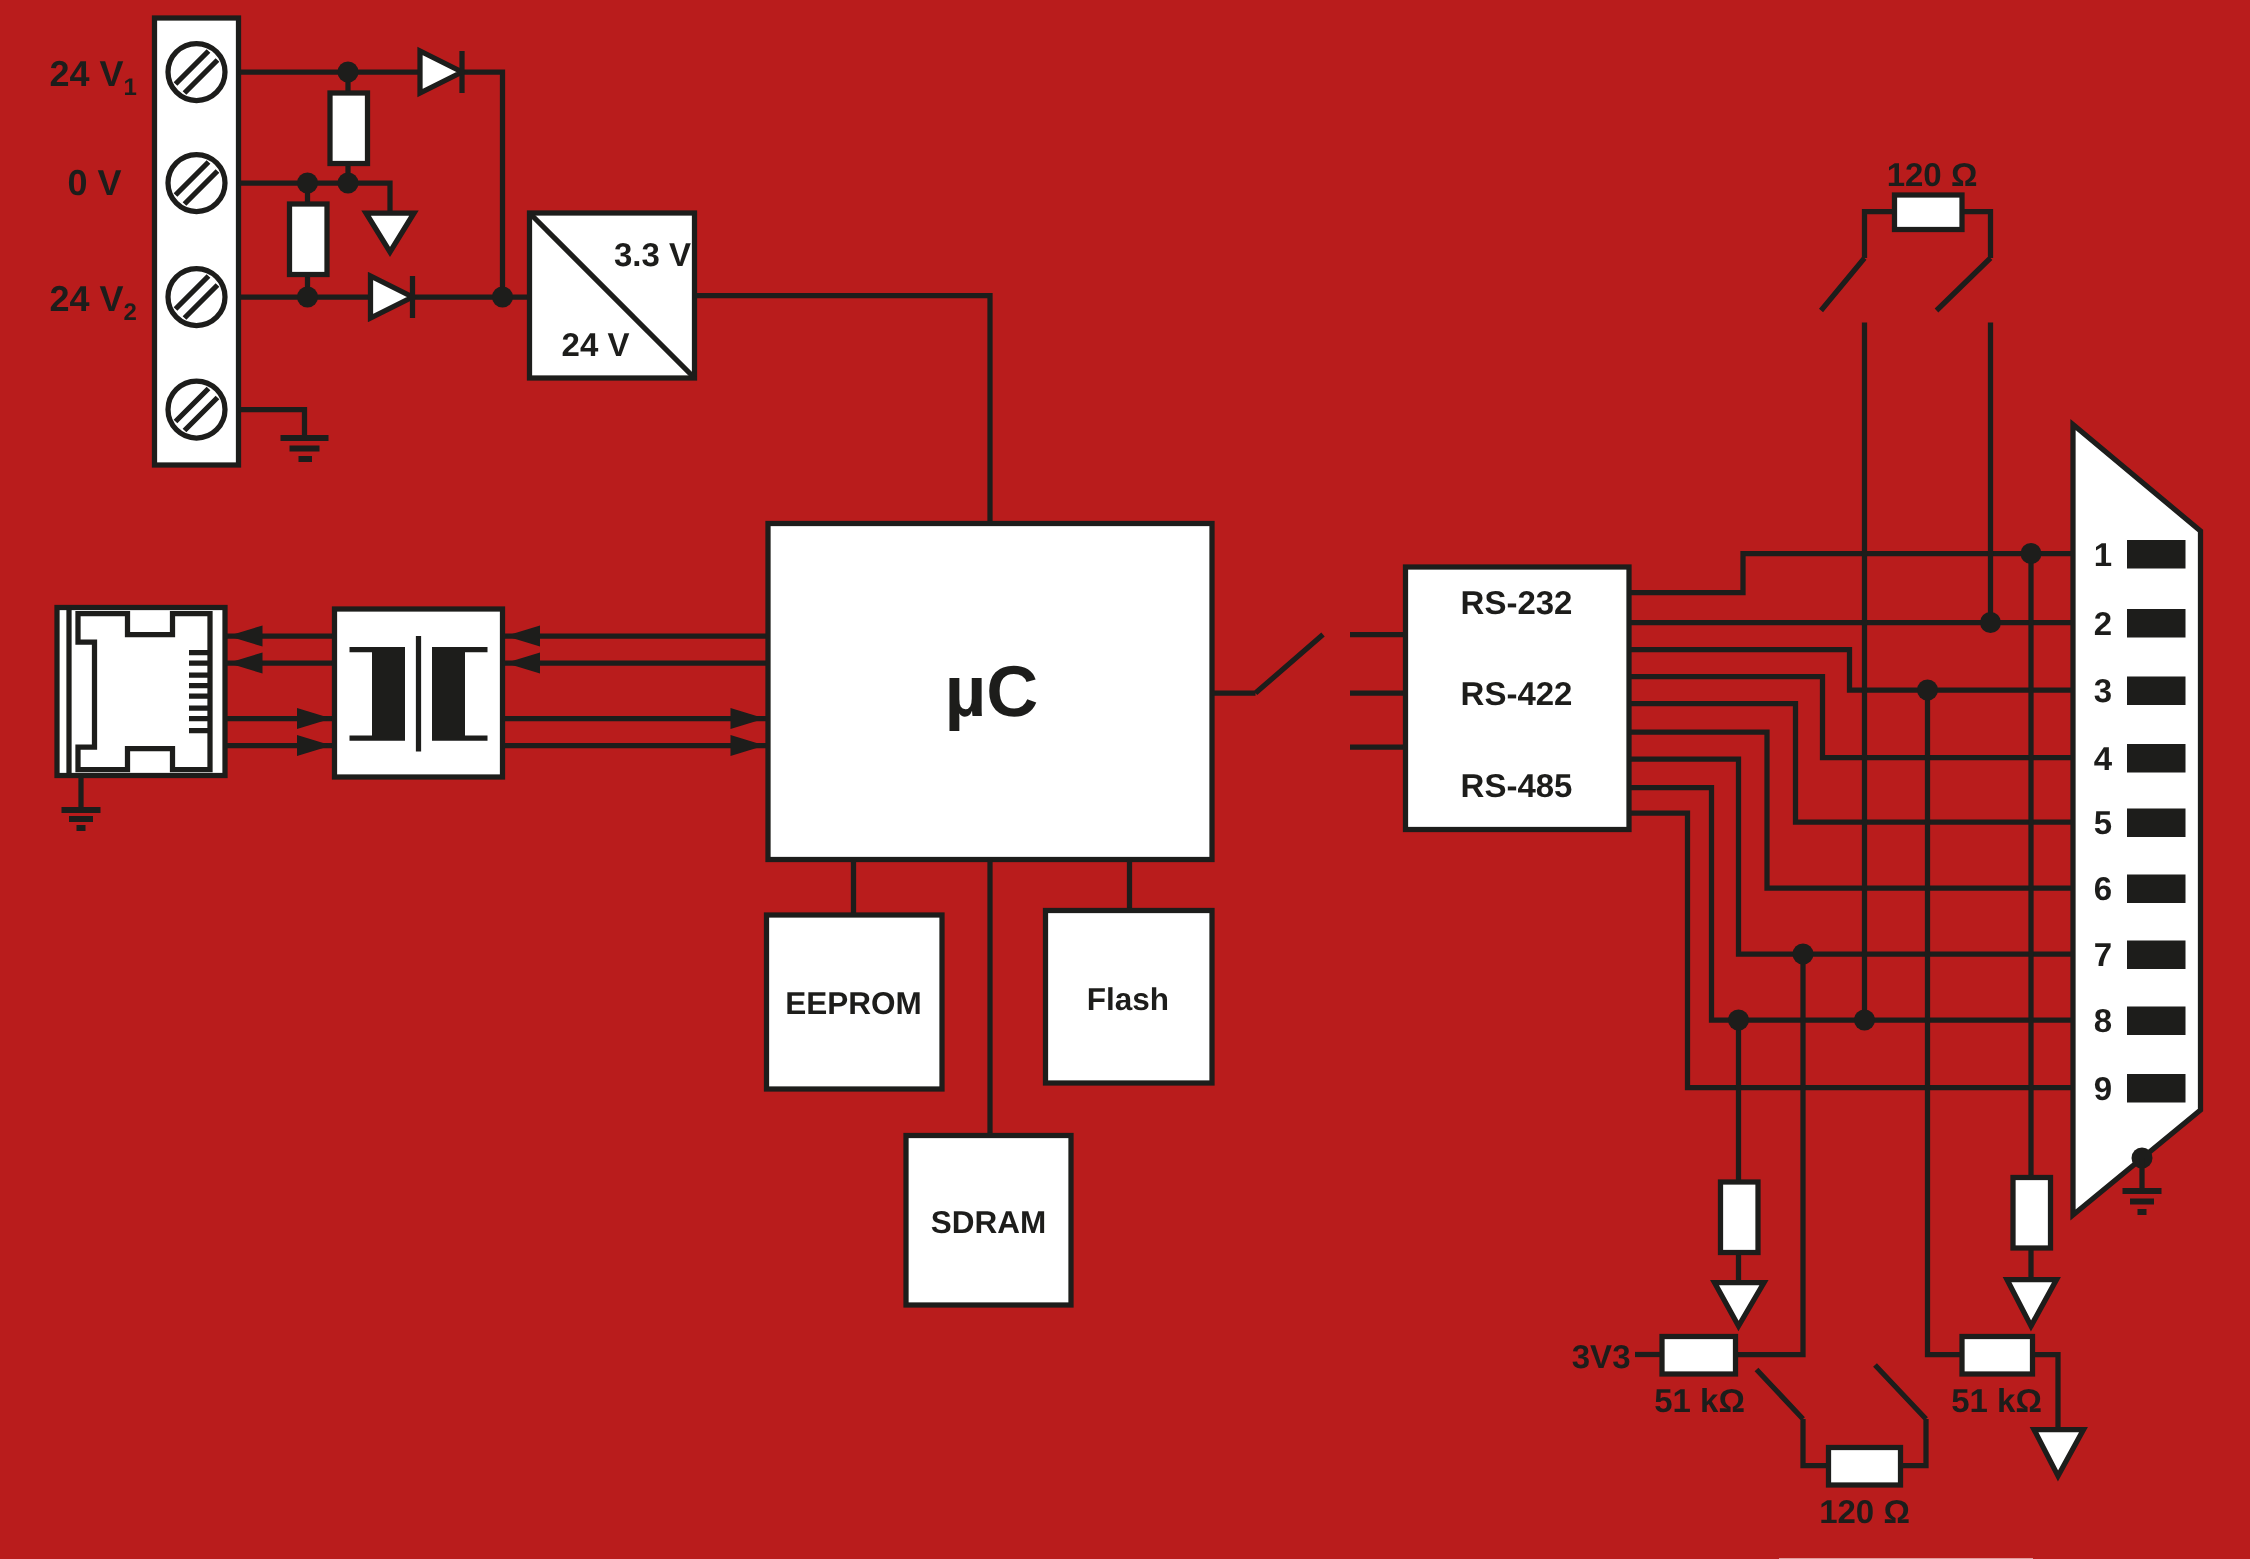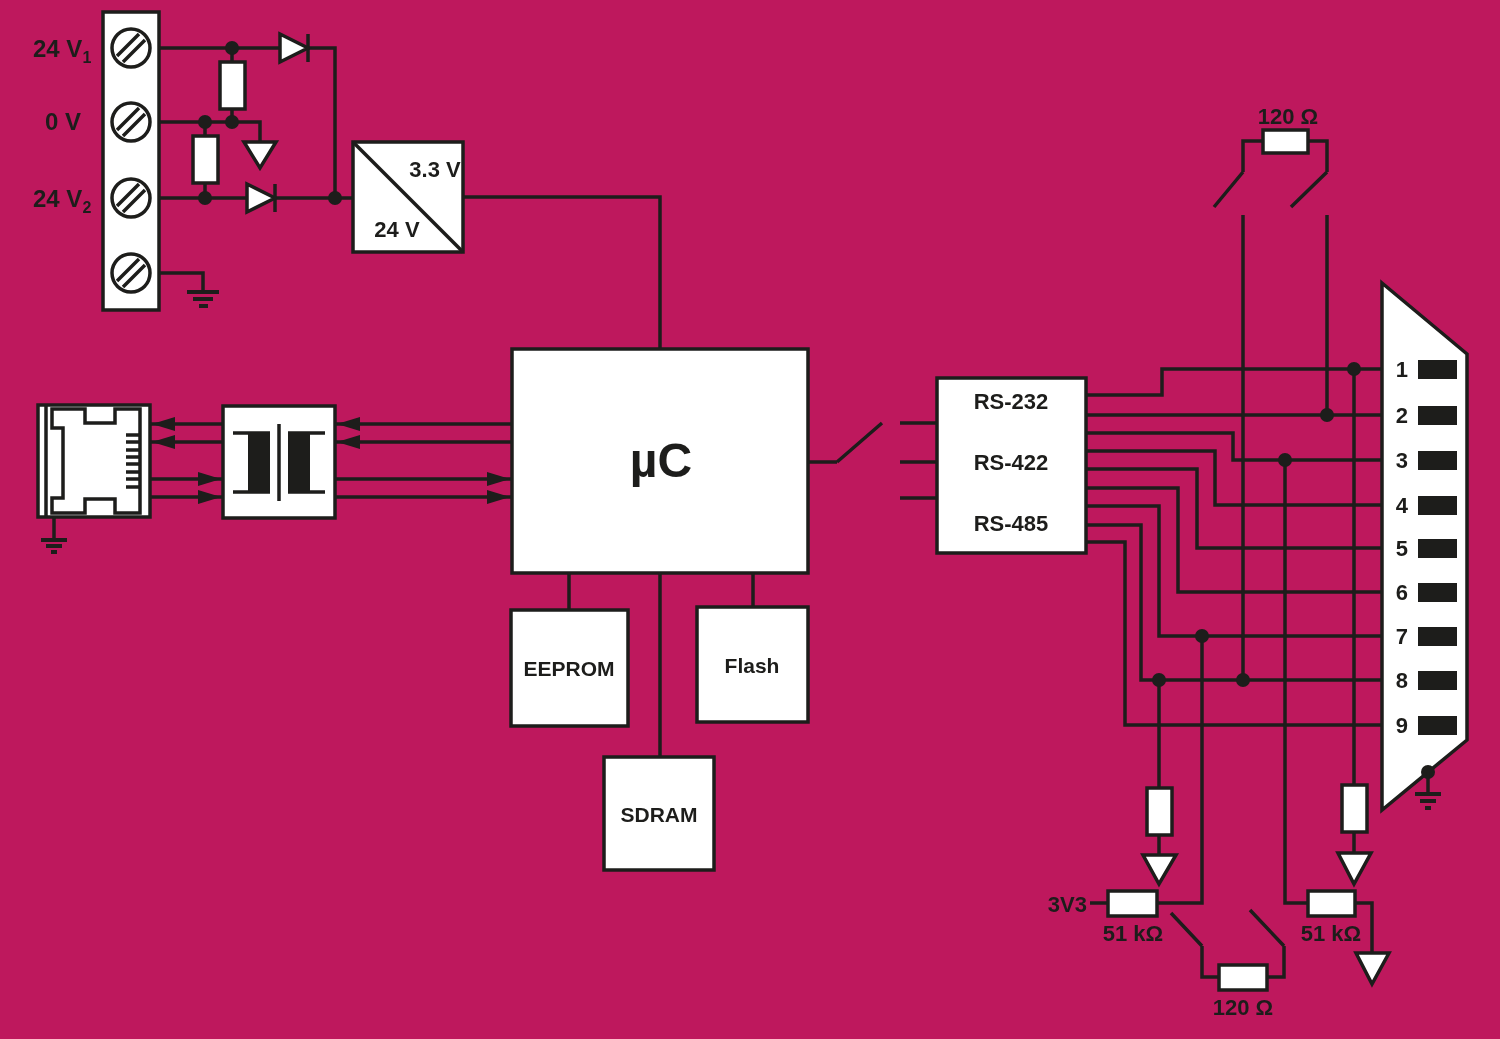"24 V1" .stage { background: #be185d -> #b91c1c }
